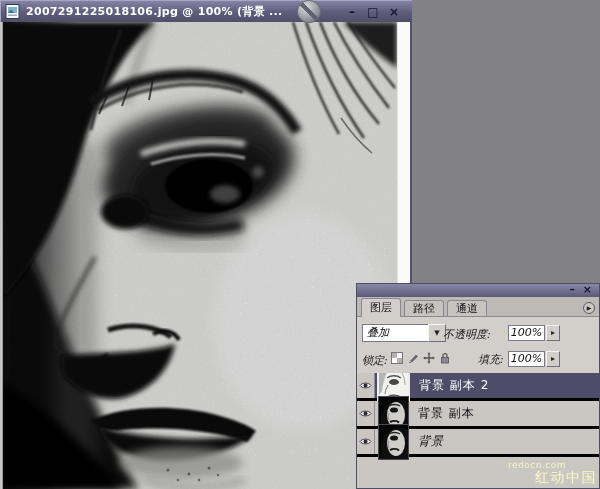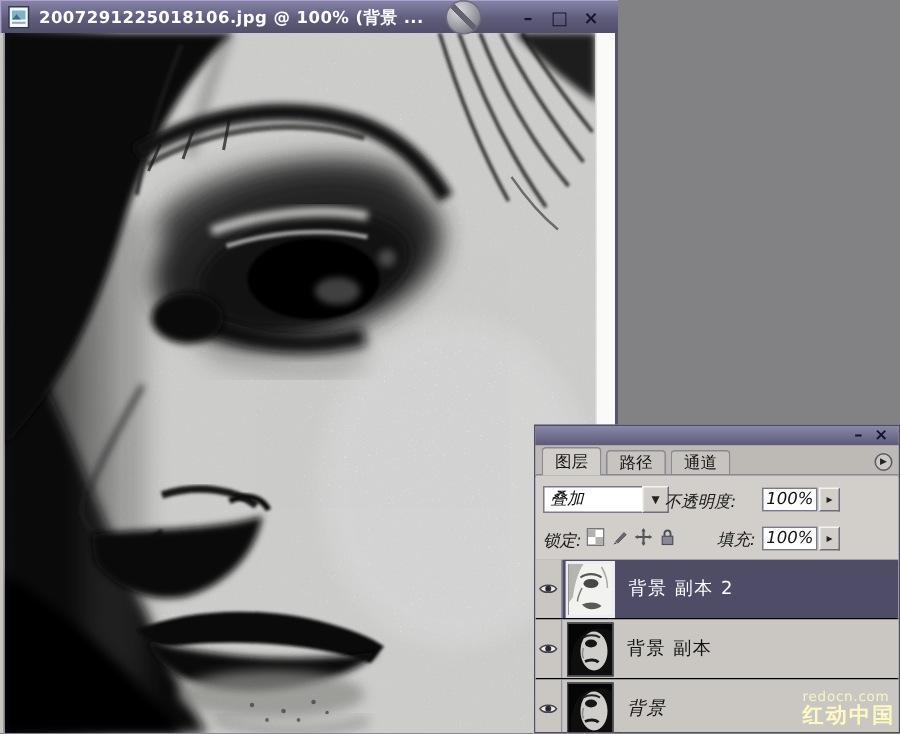"背景 副本 2" .layer-row { border-bottom: 1px solid #000000 -> 3px solid #000000; height: 40px -> 28px }
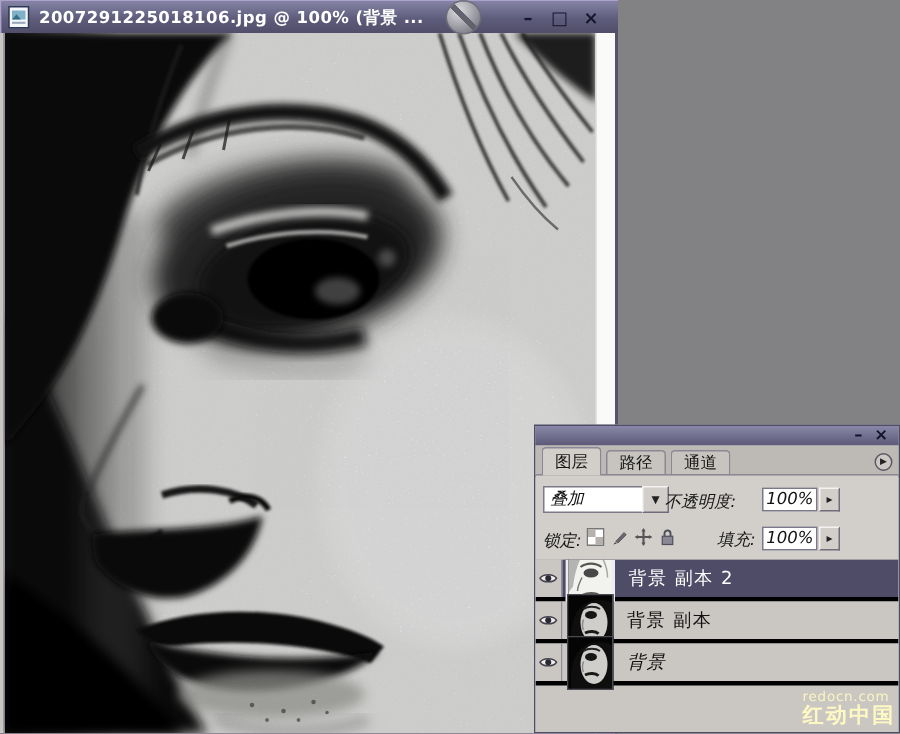"红动中国" .wm-brand { font-weight: bold -> normal; margin-left: none -> 27px }
